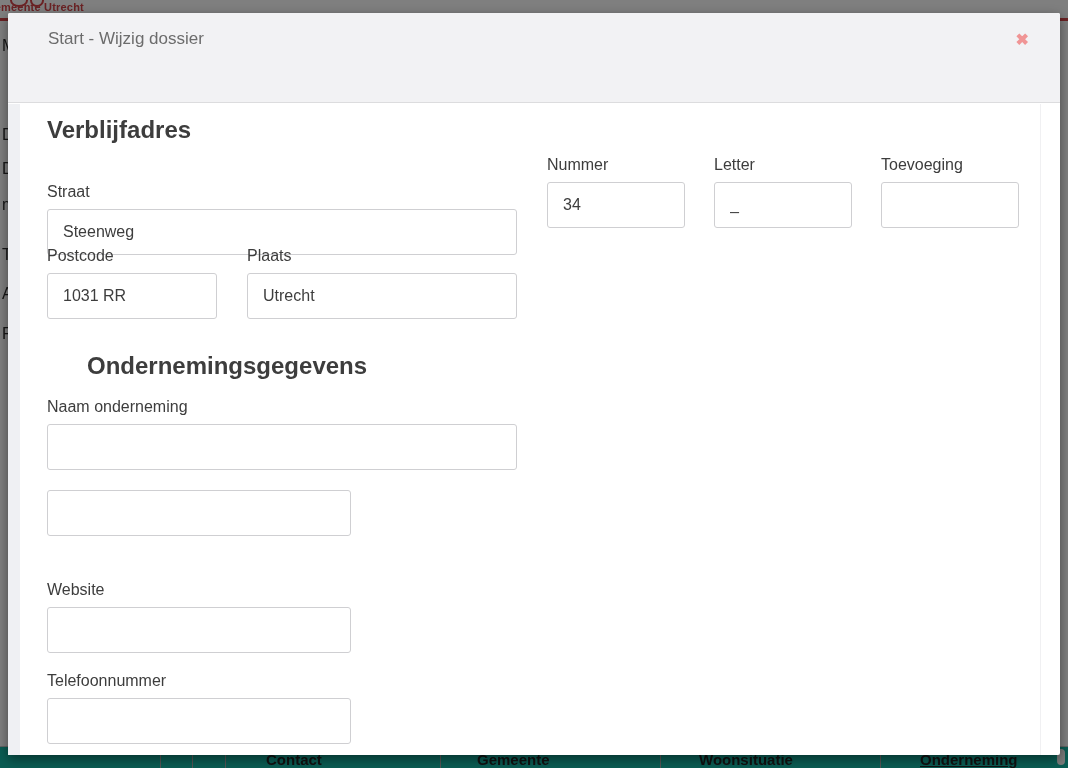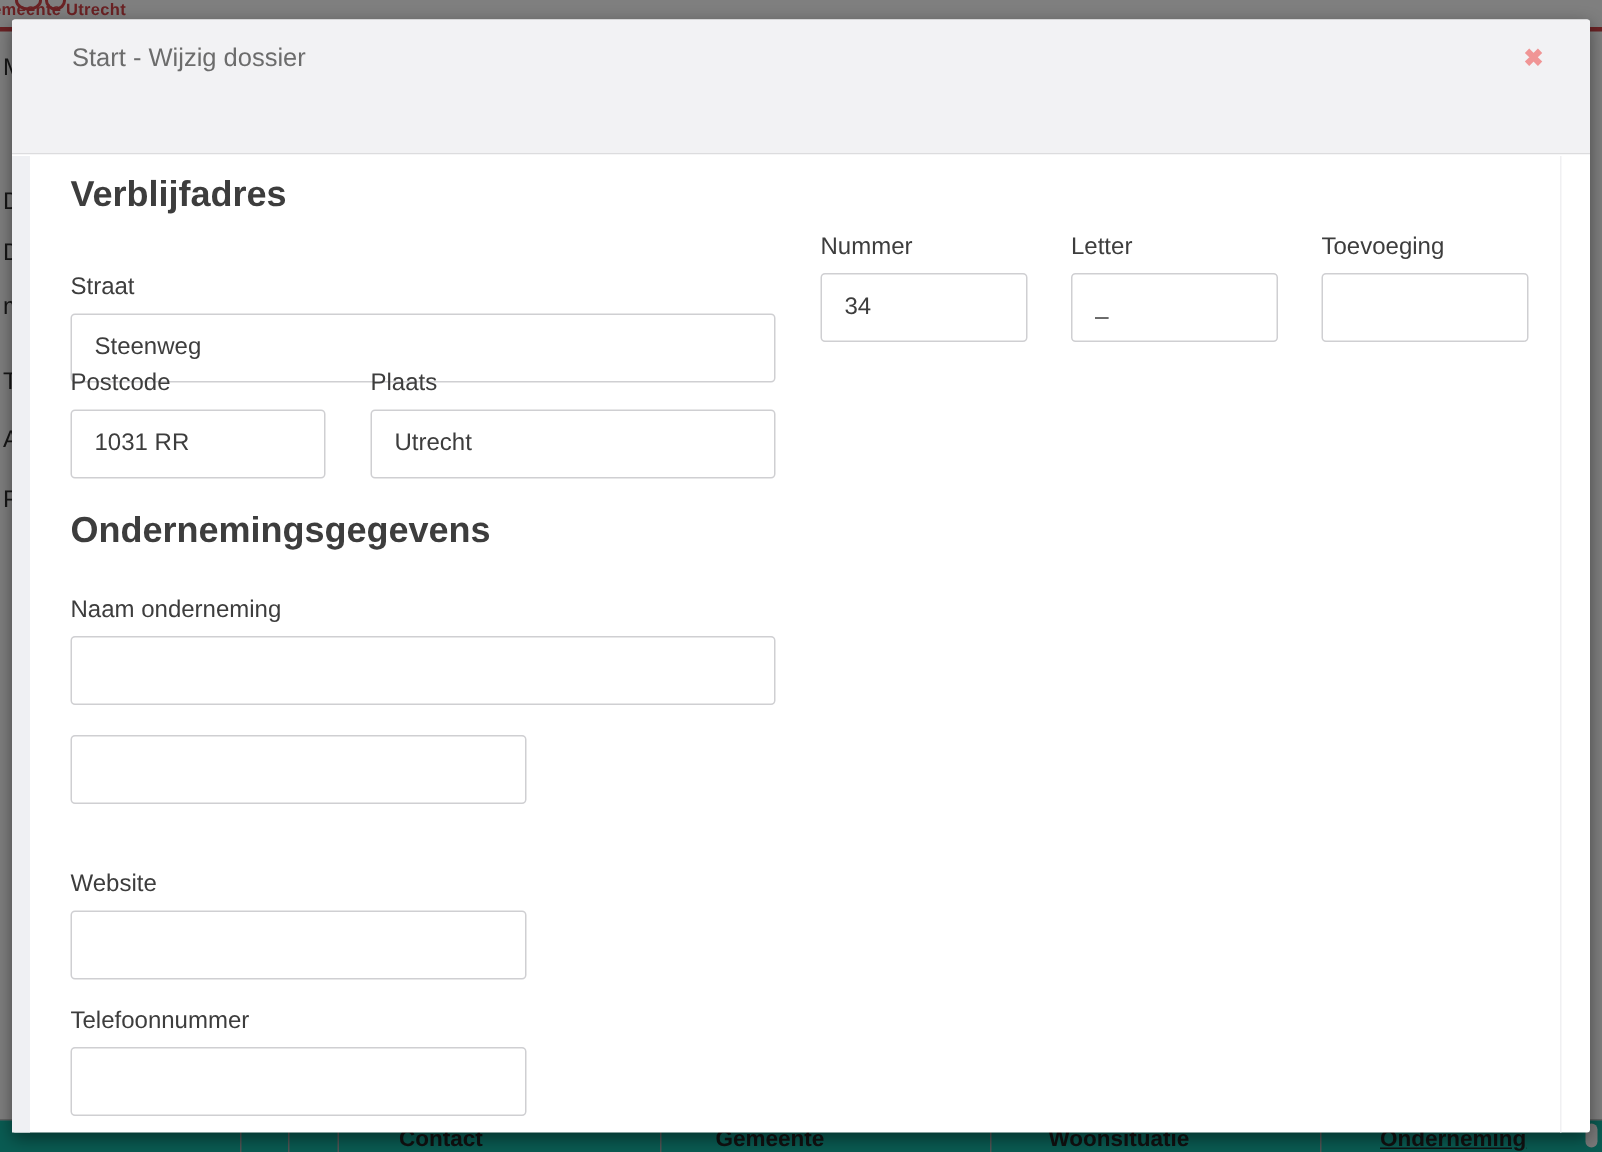"Ondernemingsgegevens" .h2-onderneming { margin-left: none -> 40px; top: 325px -> 337px }
